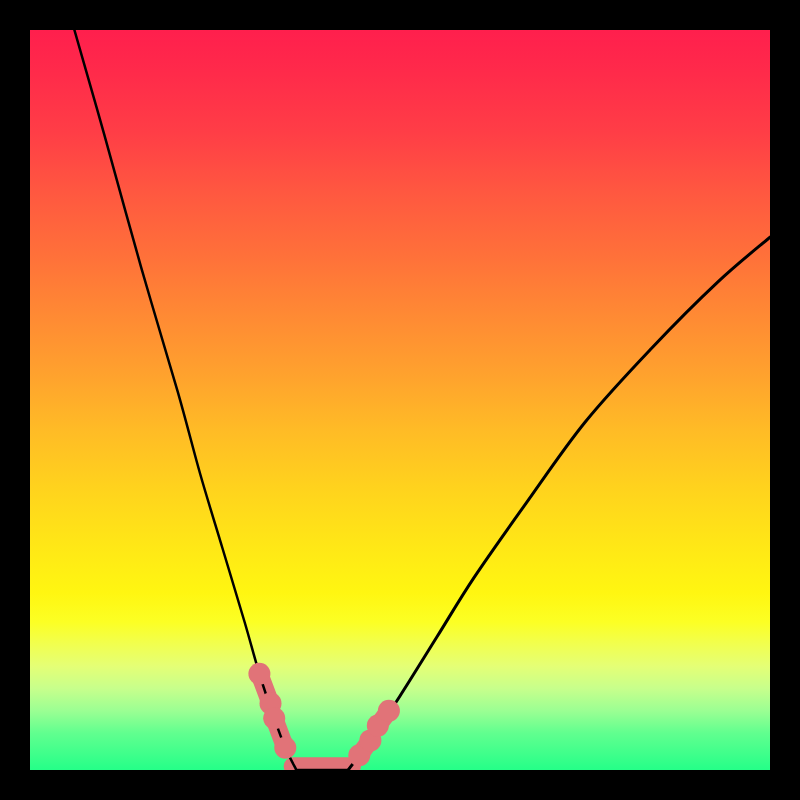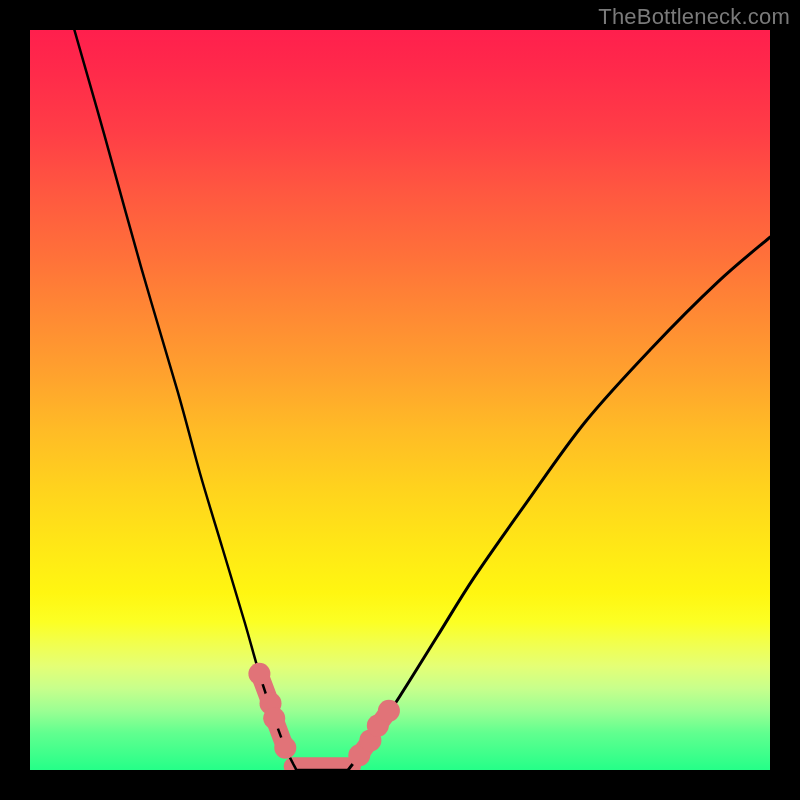"TheBottleneck.com" div.watermark { html: <div>TheBottleneck.com</div> -> none }
